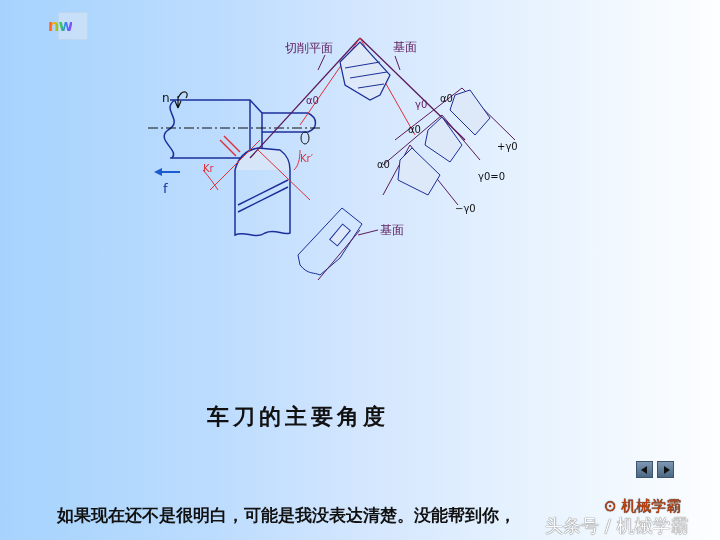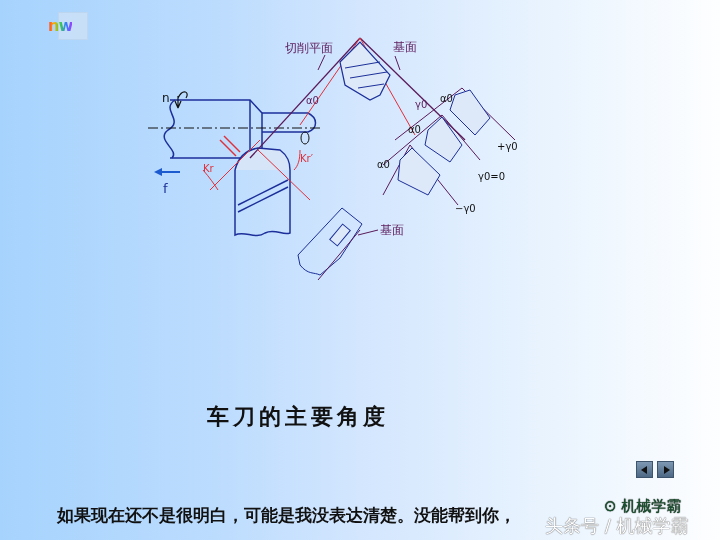"⊙ 机械学霸" .wm1 { color: #14532d -> #c2410c }
